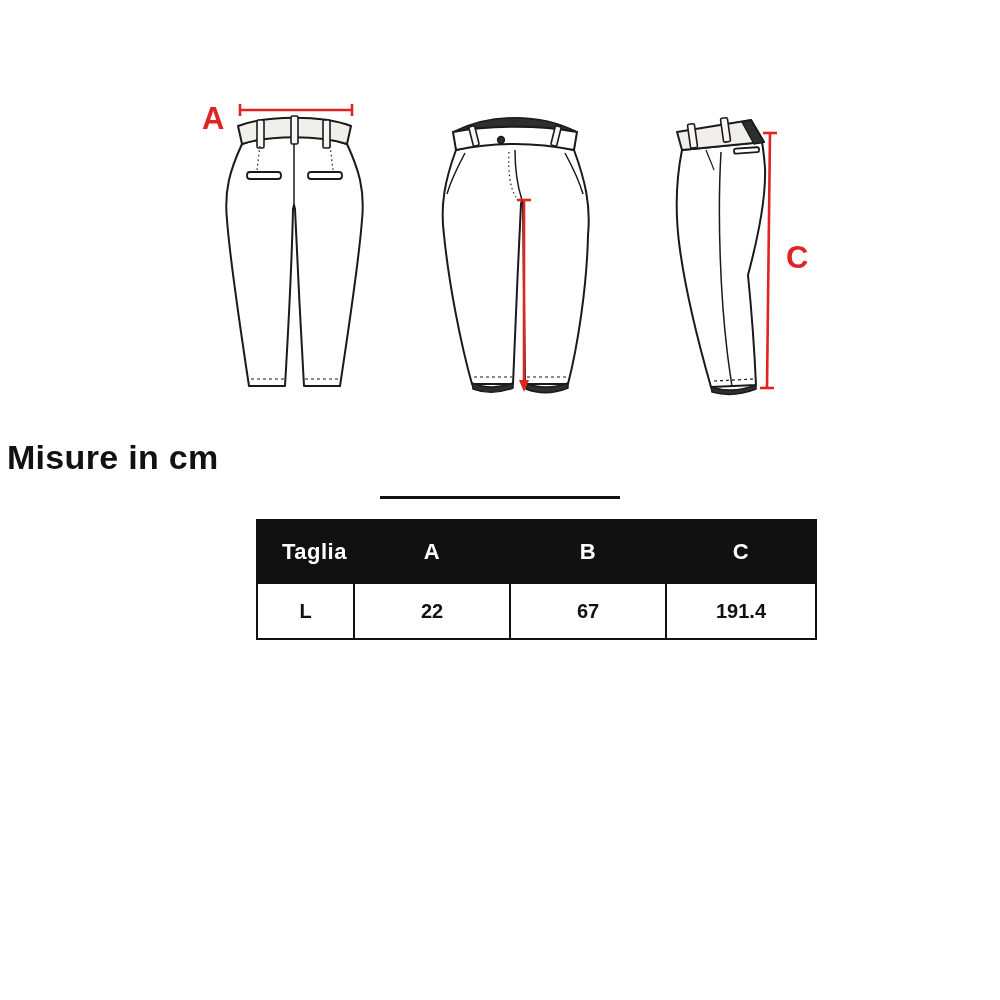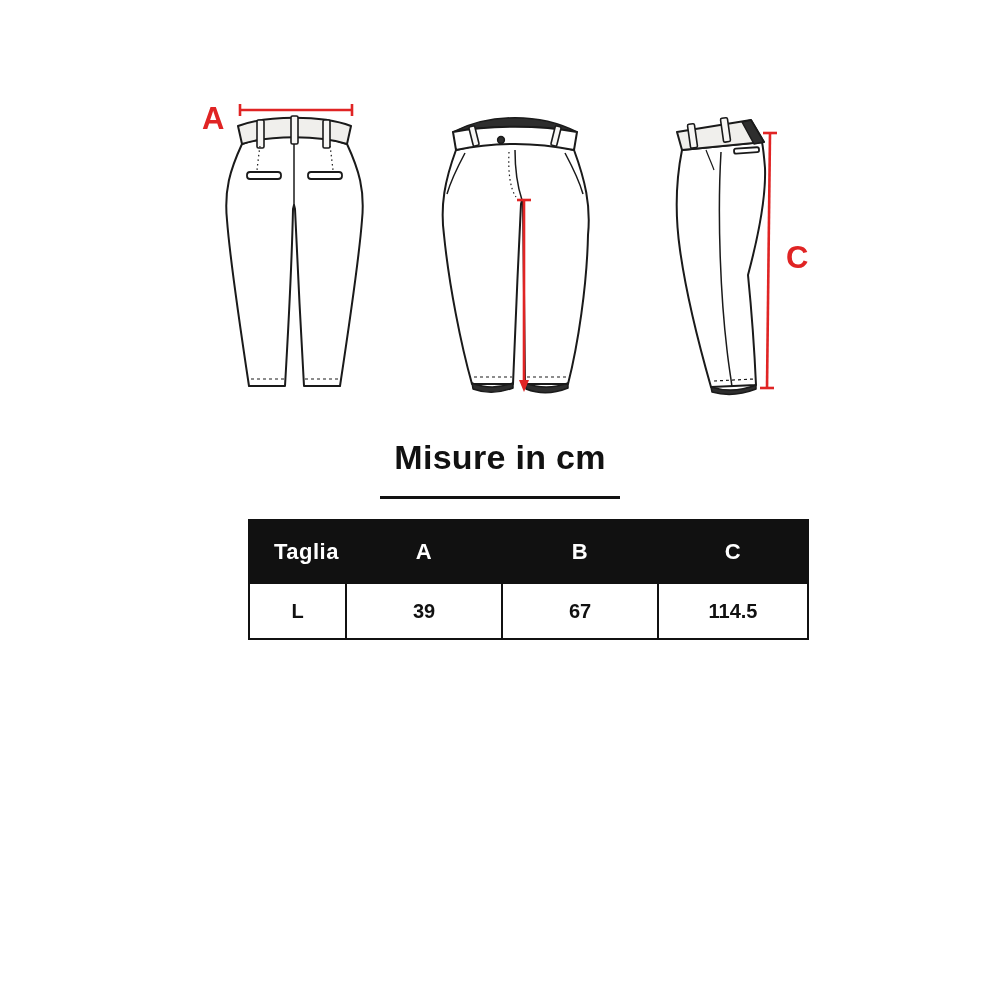"Misure in cm" .page-title { padding-left: none -> 7px; text-align: center -> left }
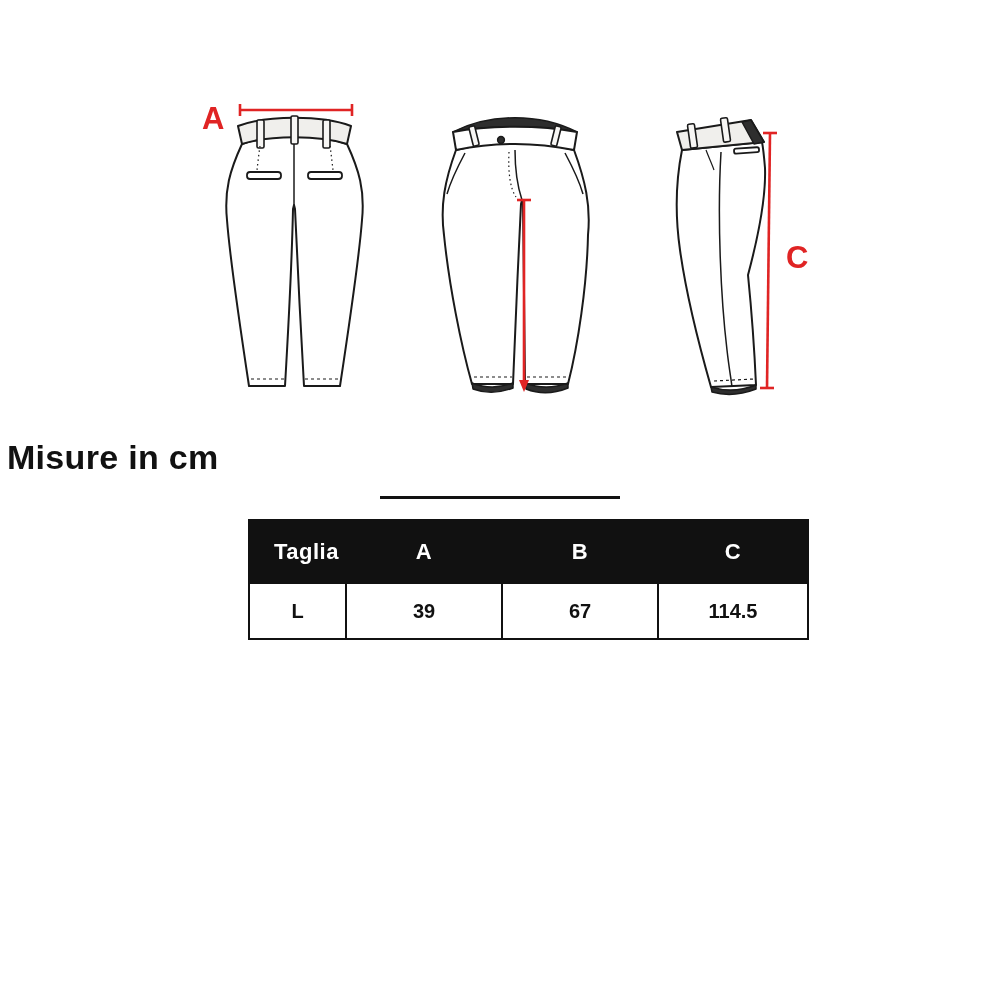"Taglia" .size-table { left: 248px -> 256px }
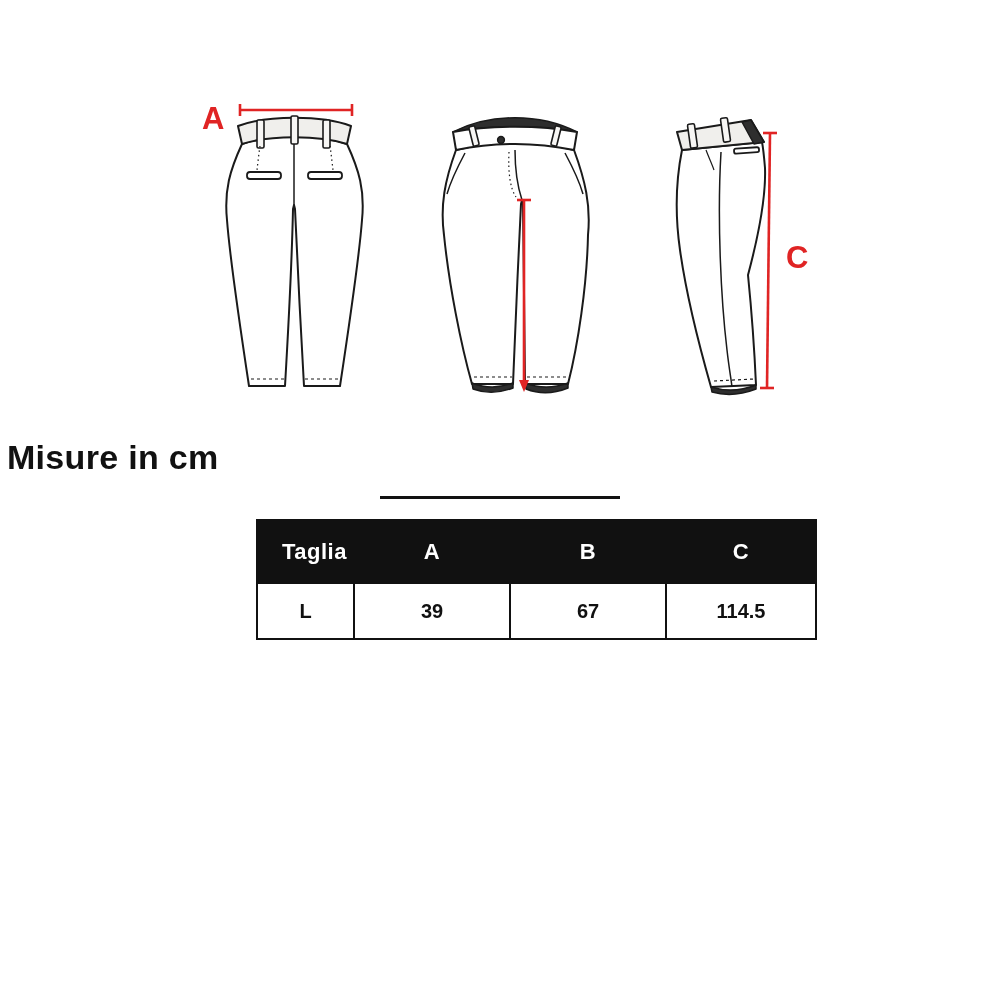"39" td { text: 39 -> 22 }
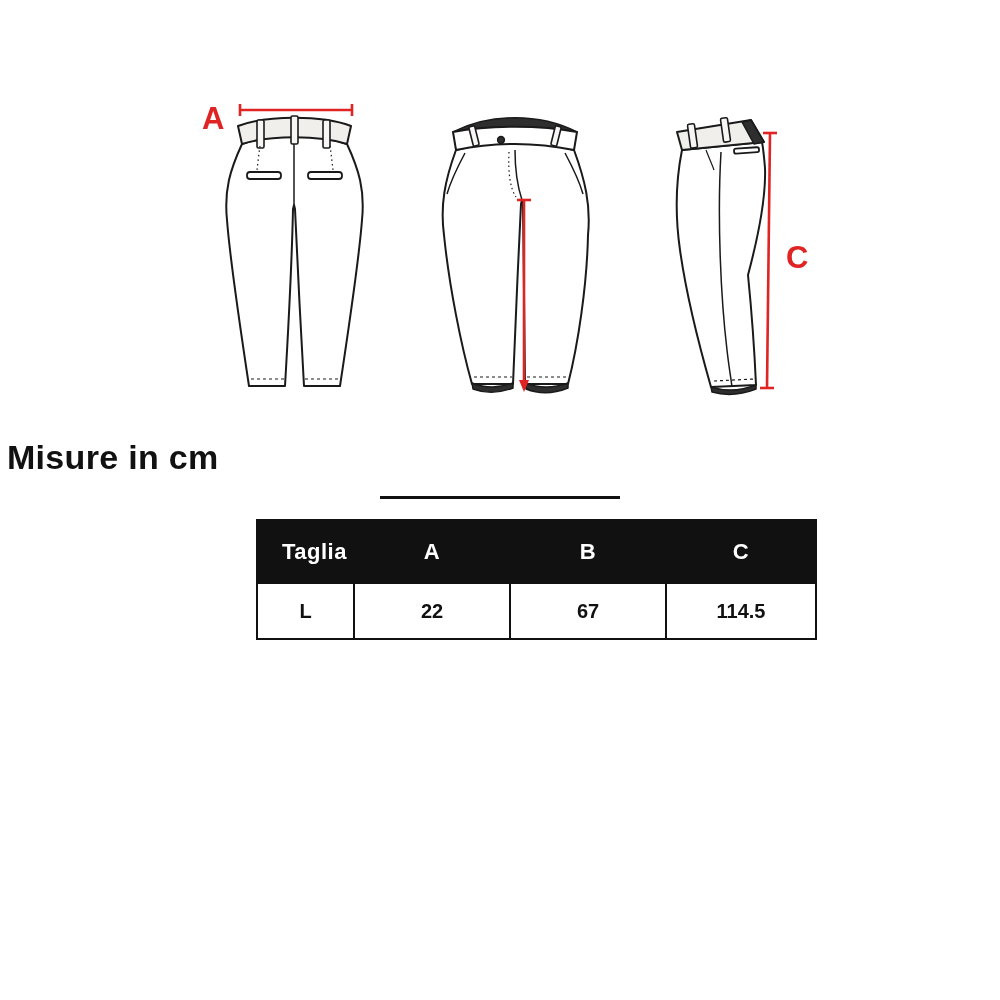"114.5" td { text: 114.5 -> 191.4 }
